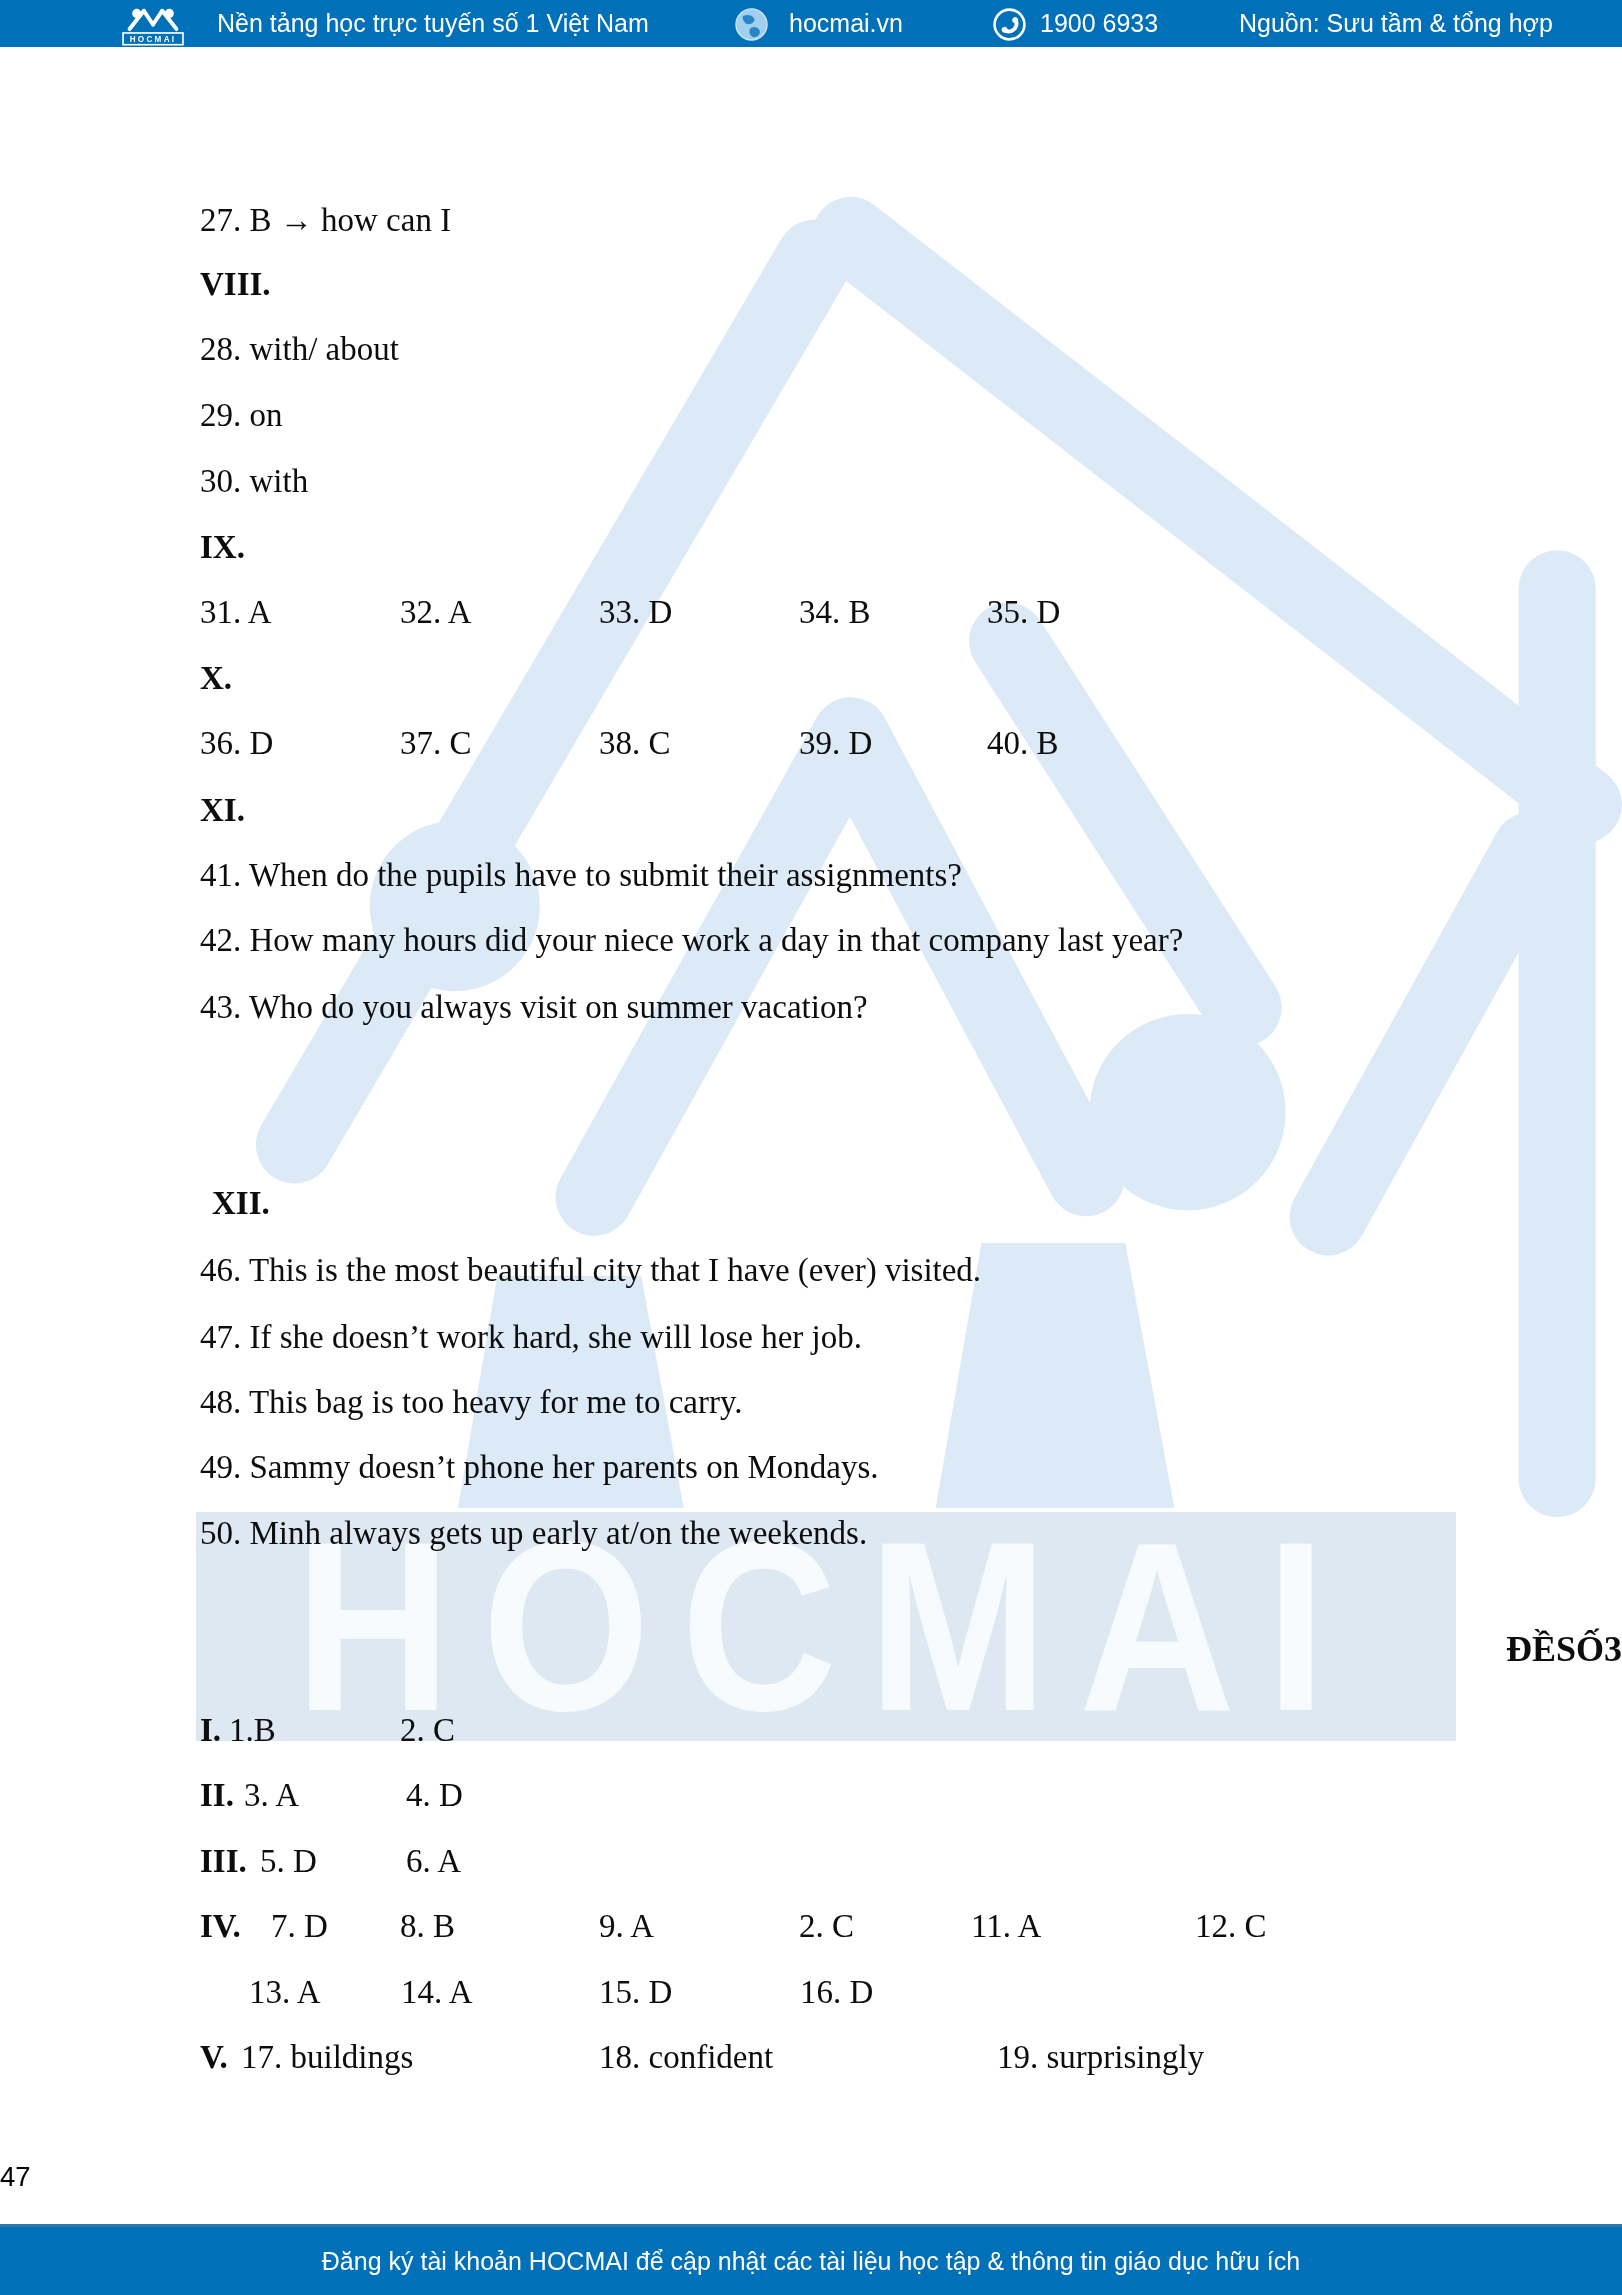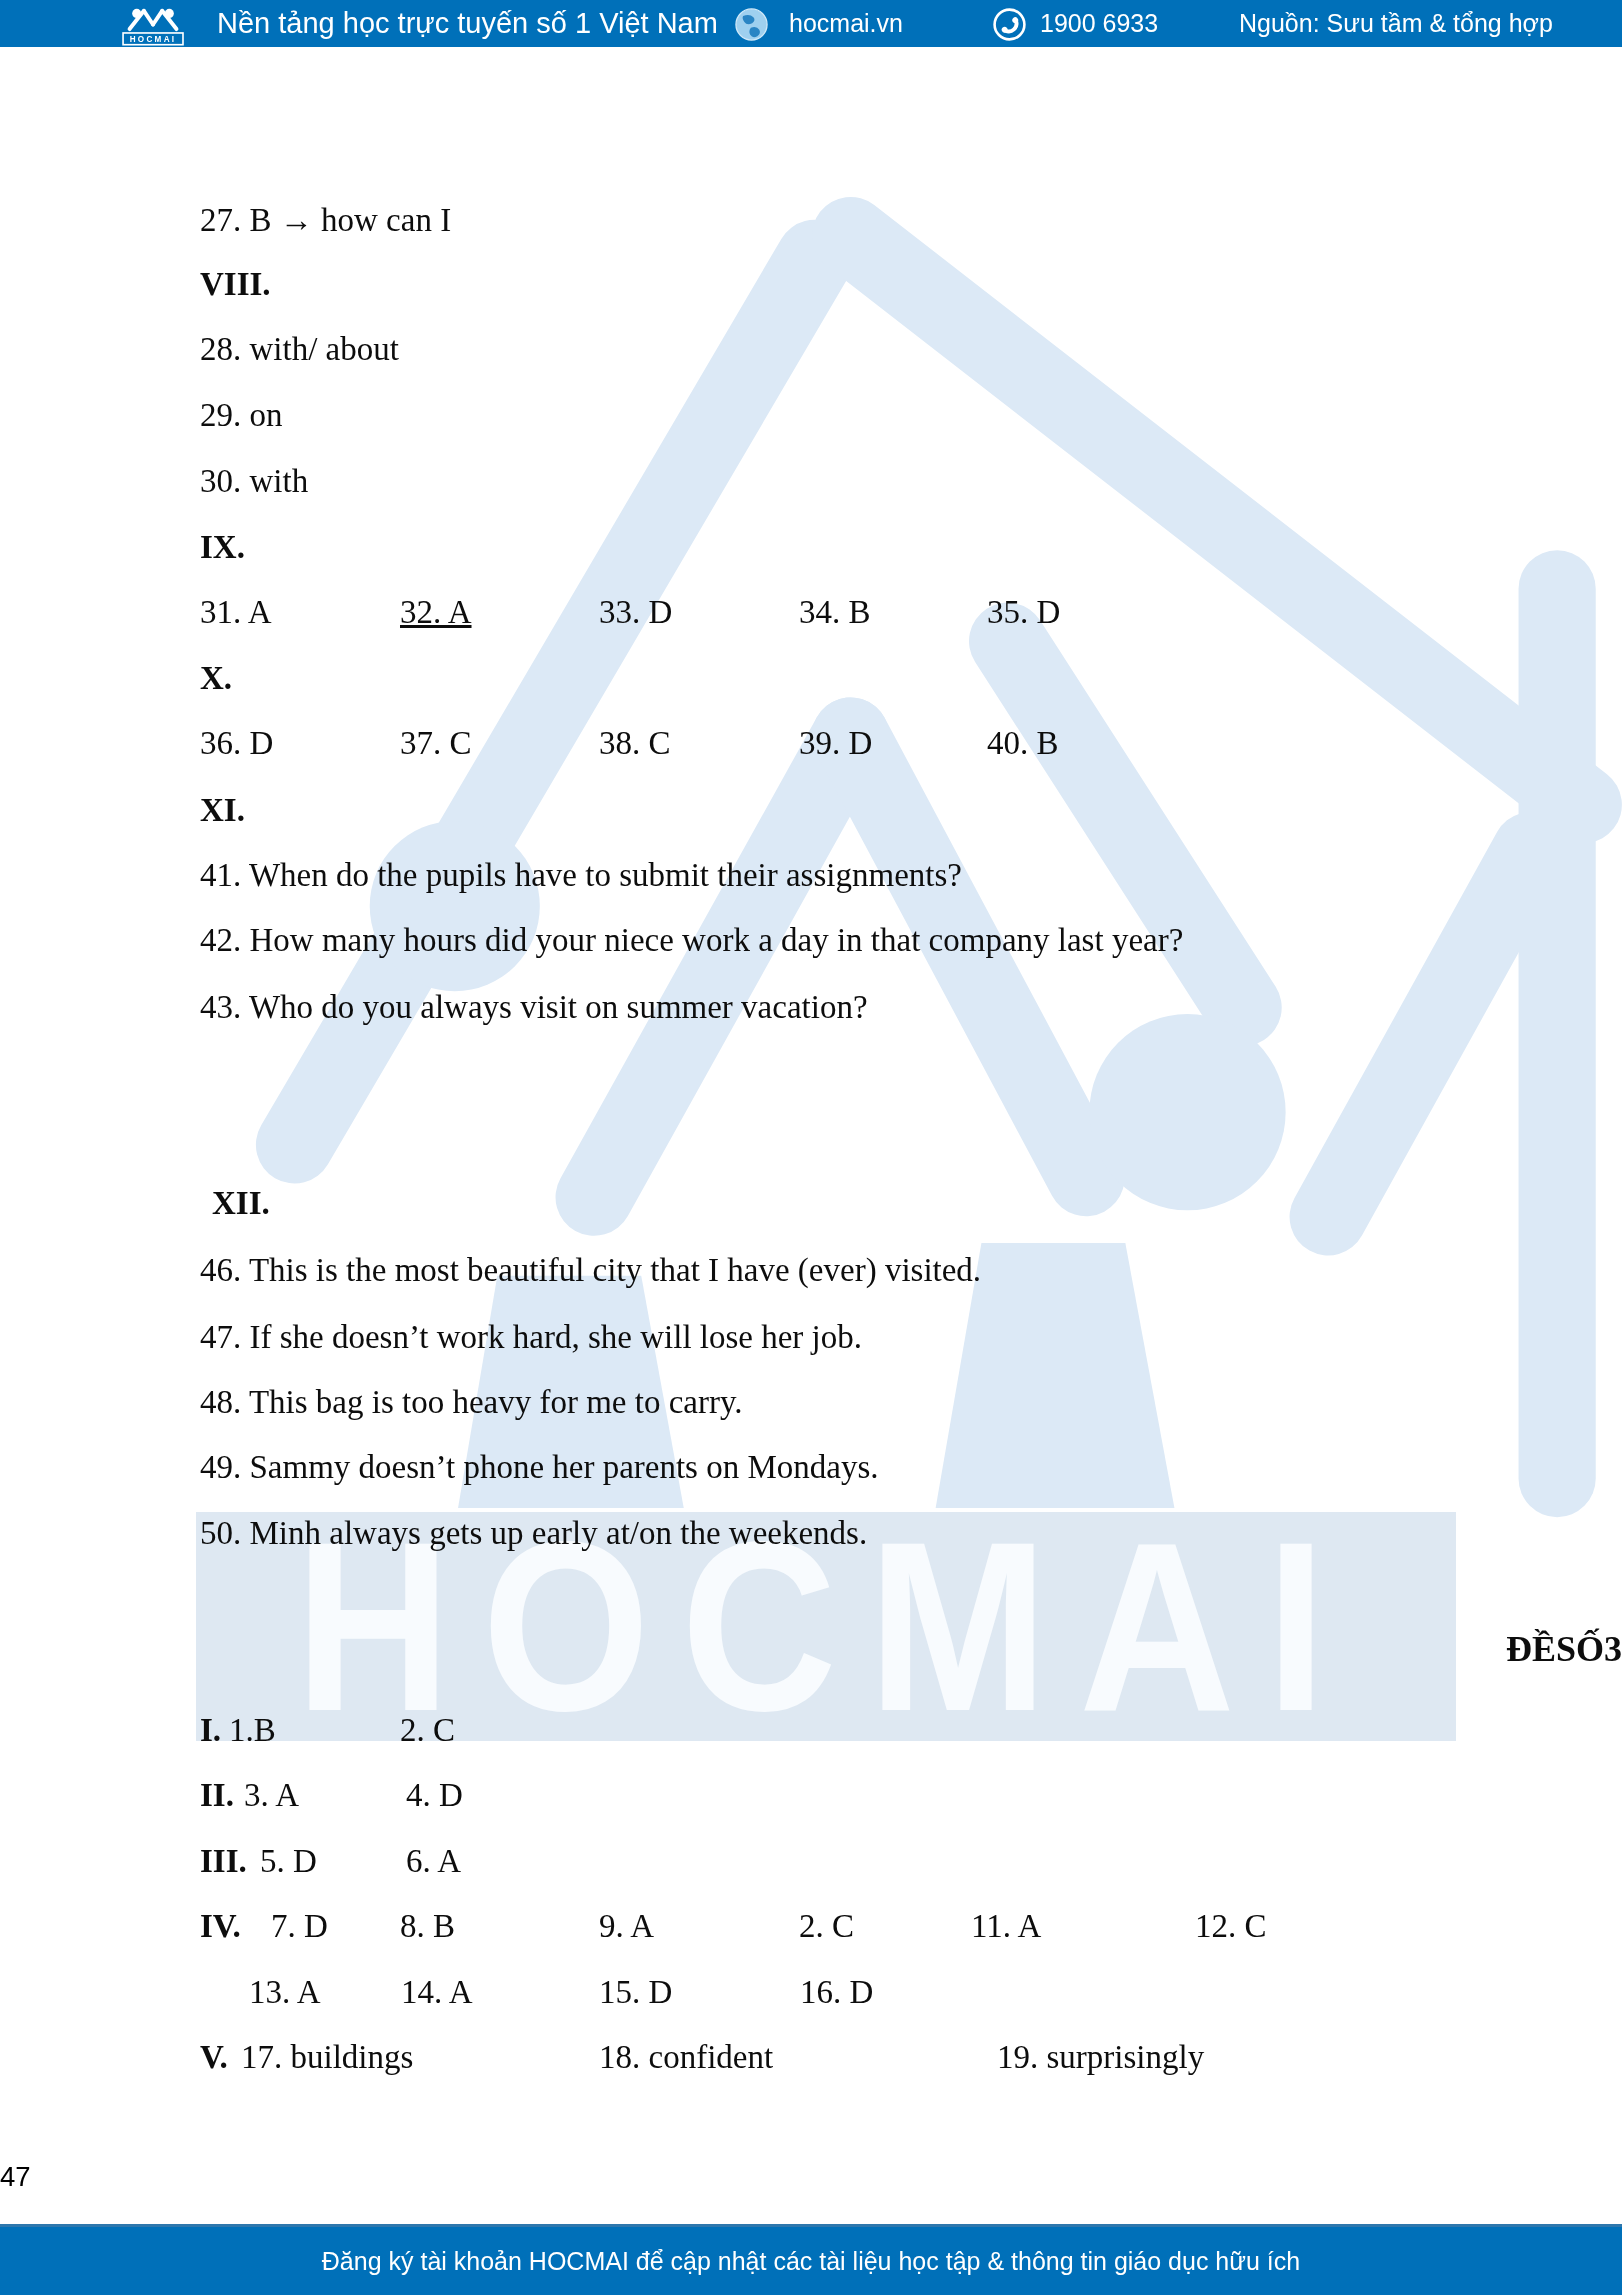"Nền tảng học trực tuyến" .topbar .tagline { font-size: 29px -> 25px }
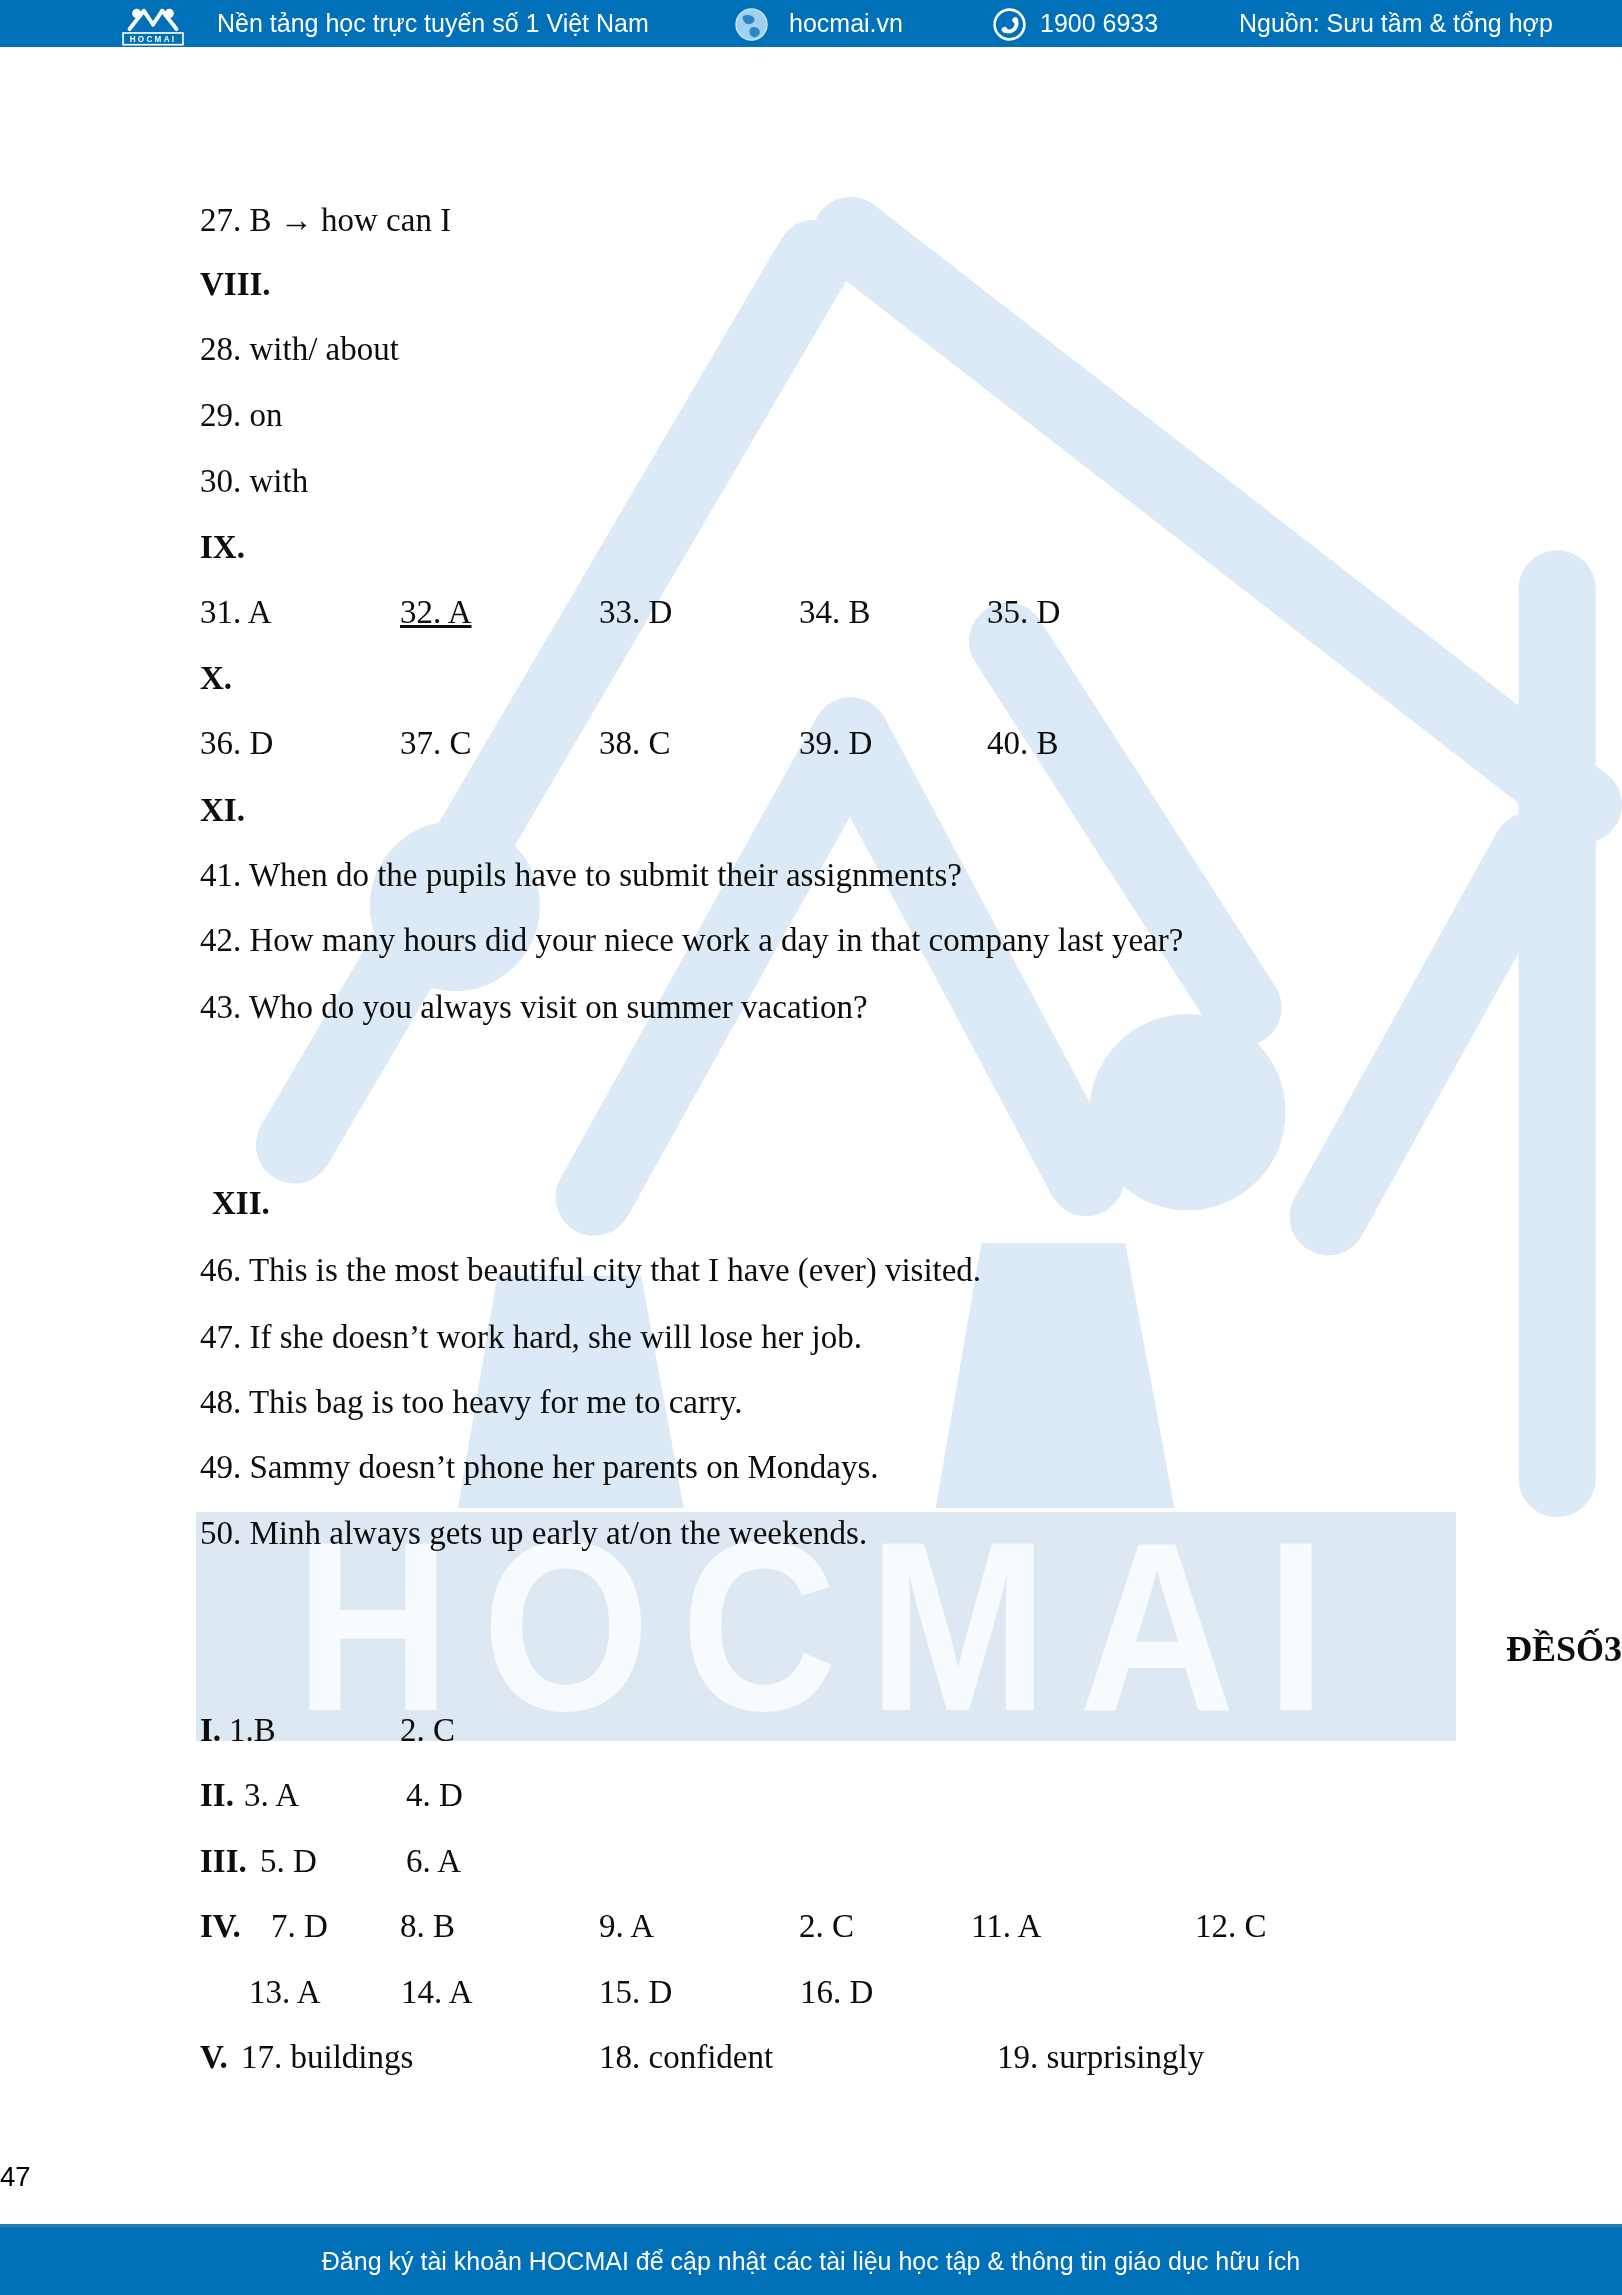"32. A" span { text-decoration: underline -> none }
